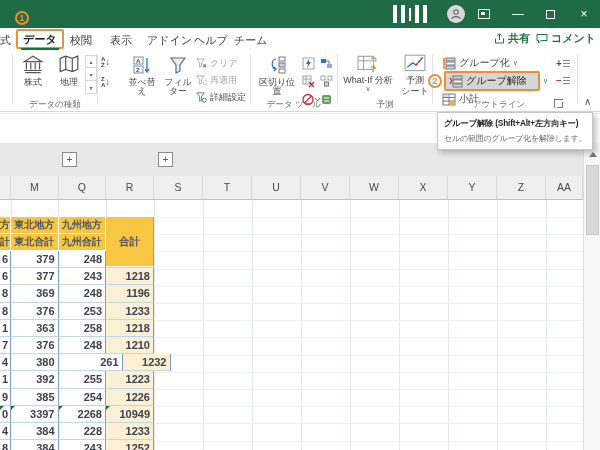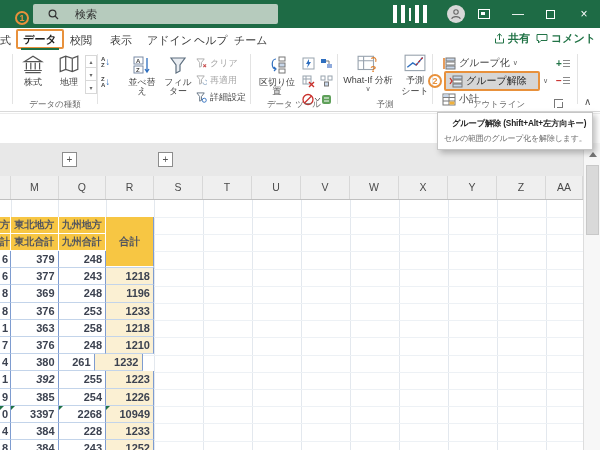"検索" div.searchbox { html: <div> <svg> <circle></circle> <line></line> </svg> <span>検索</span> </div> -> none }
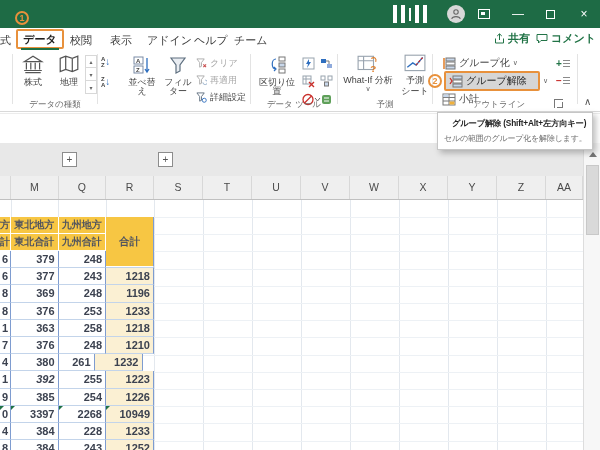"グループ解除 (Shift+Alt+左方向キー)" .tooltip .tt { margin-left: 8px -> none }
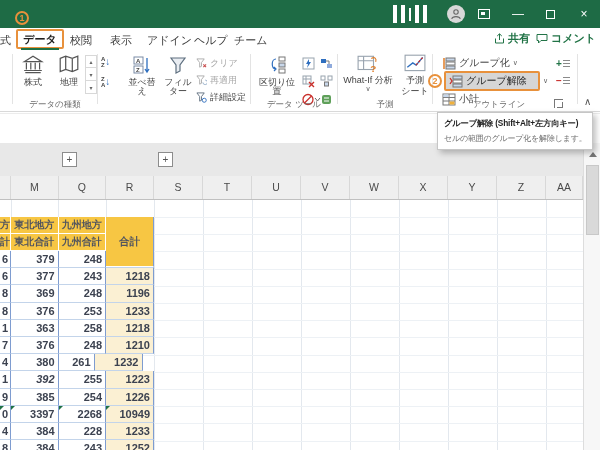"261" div.dc { width: 36px -> 64px }
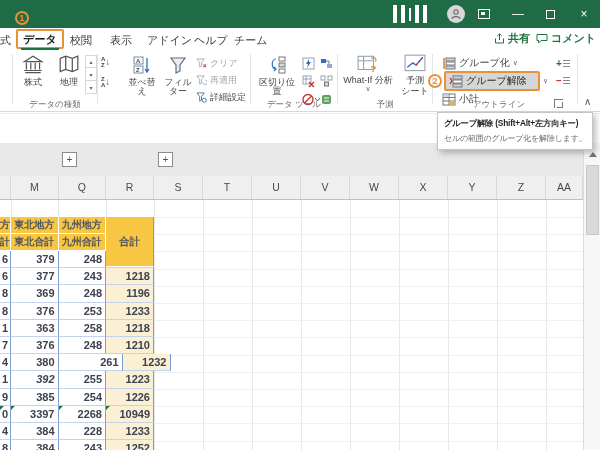"392" div.dc { font-style: italic -> none }
